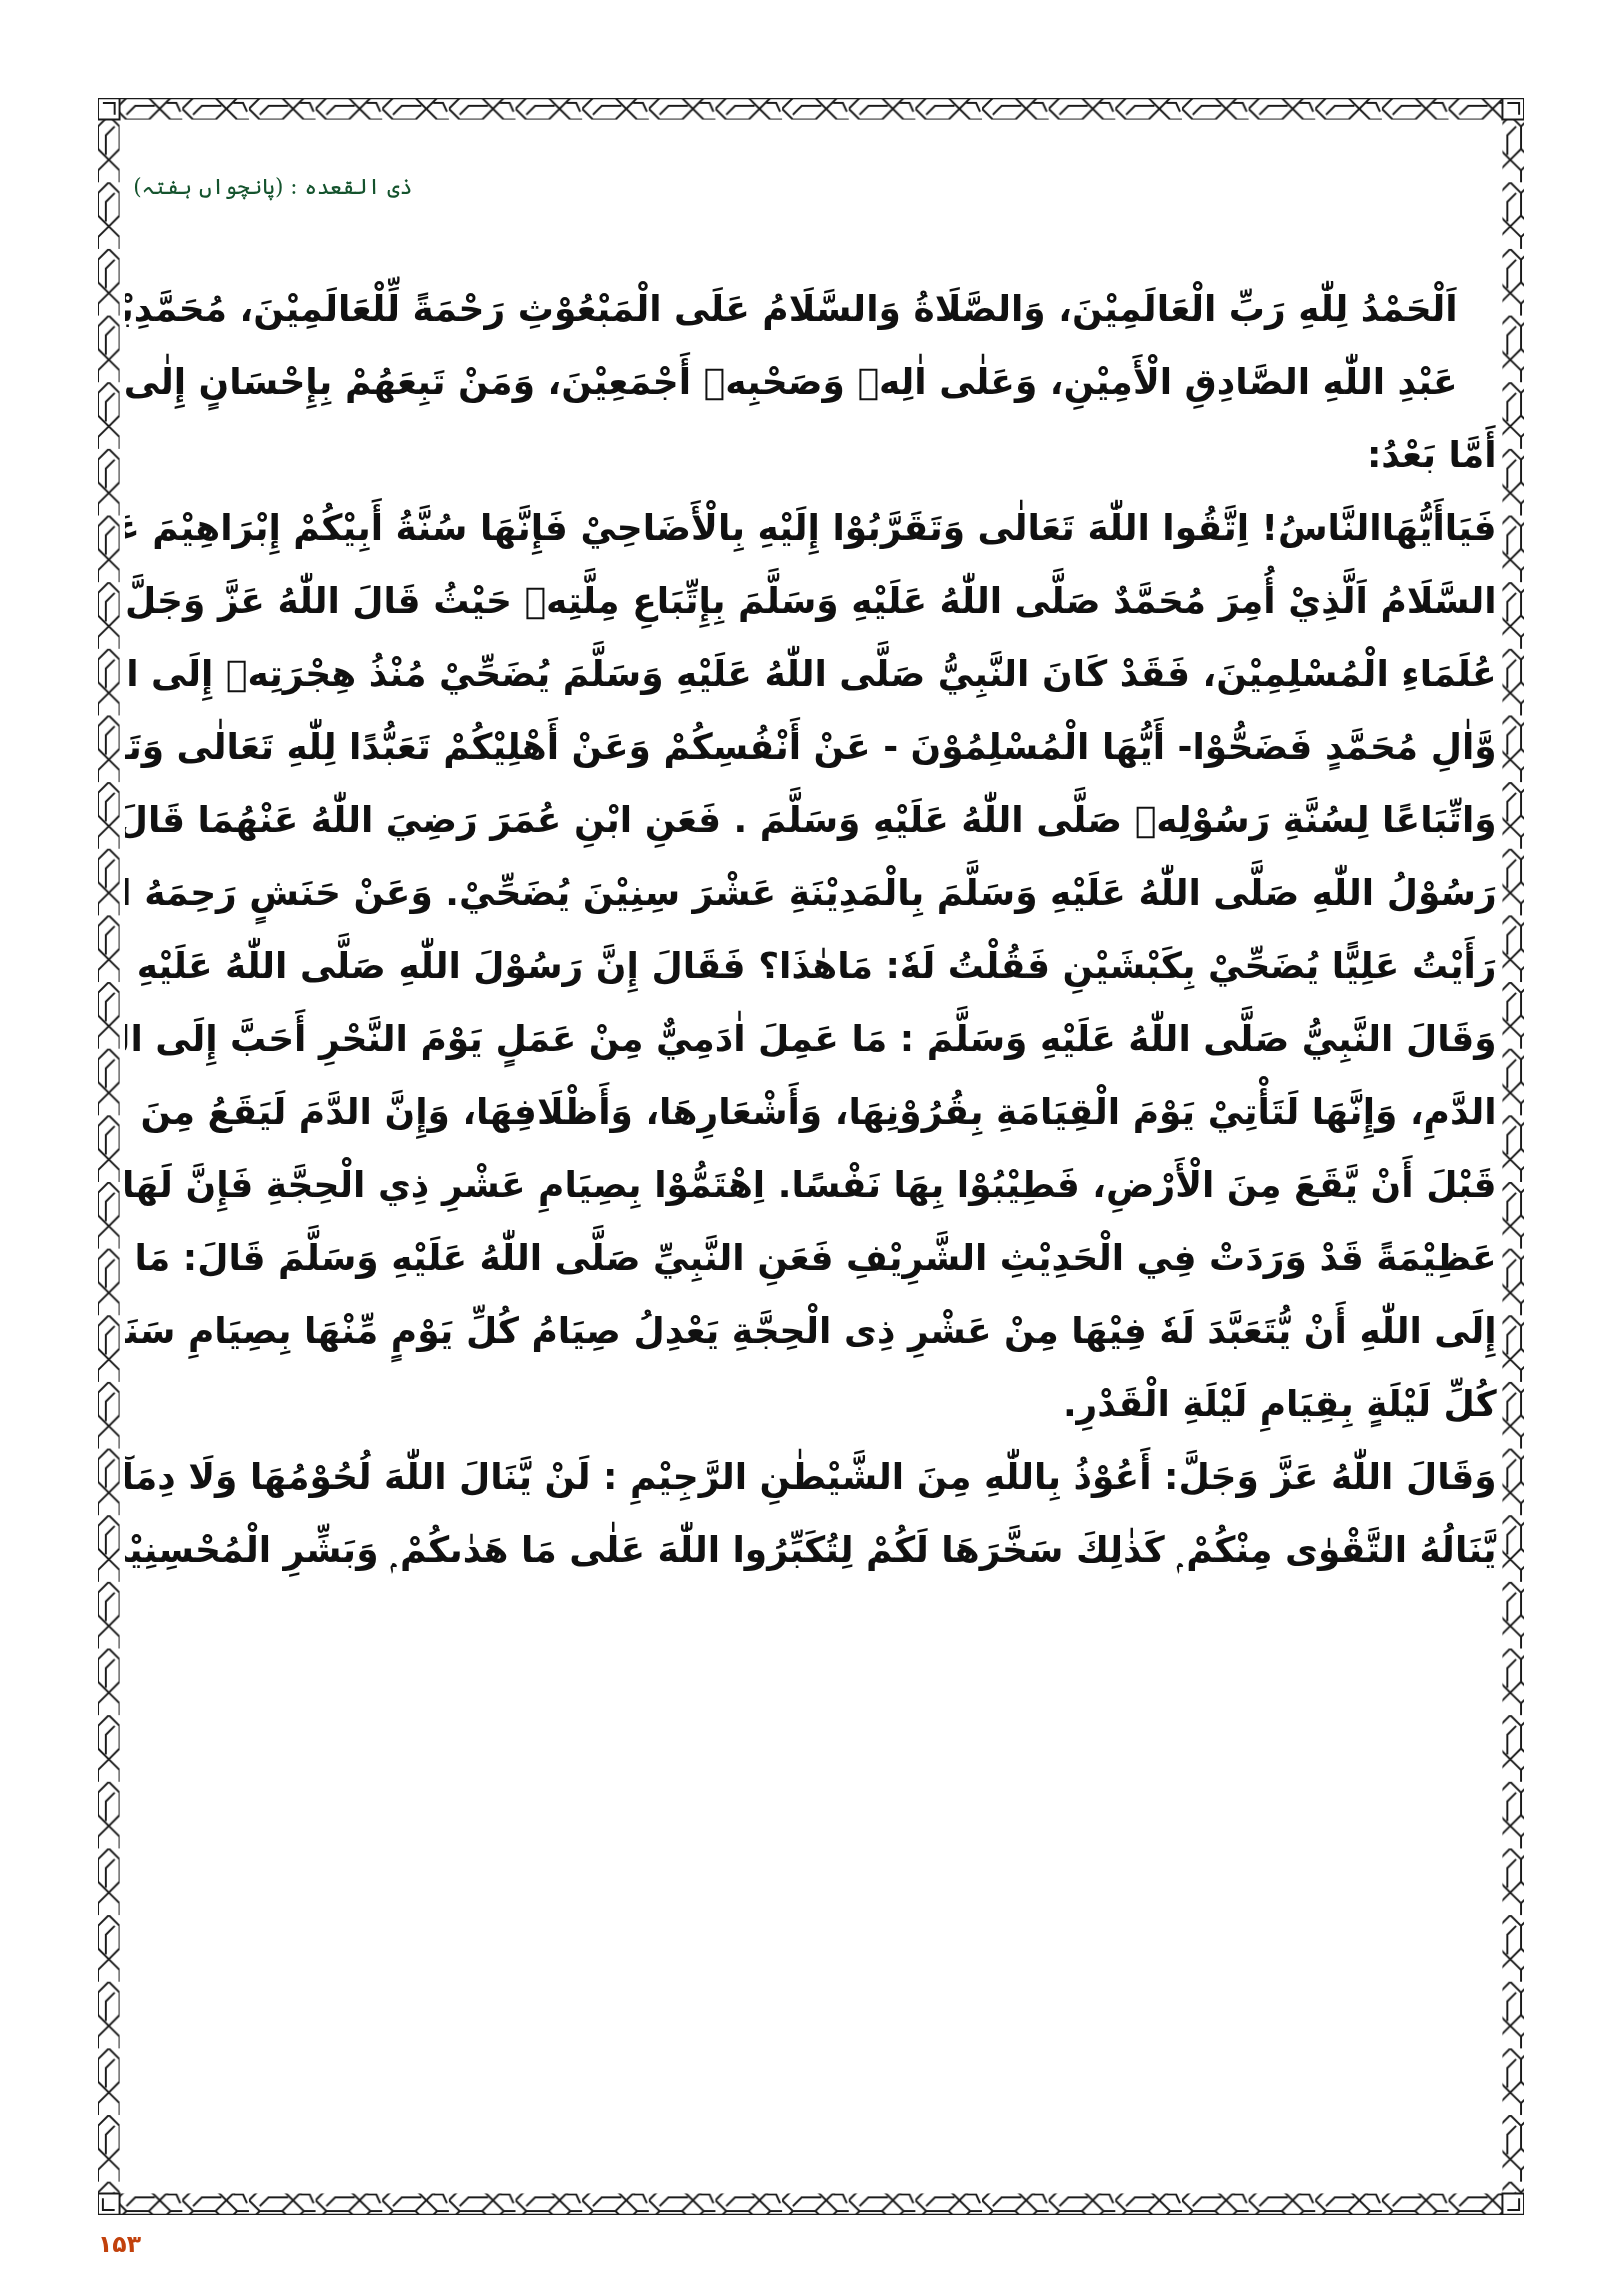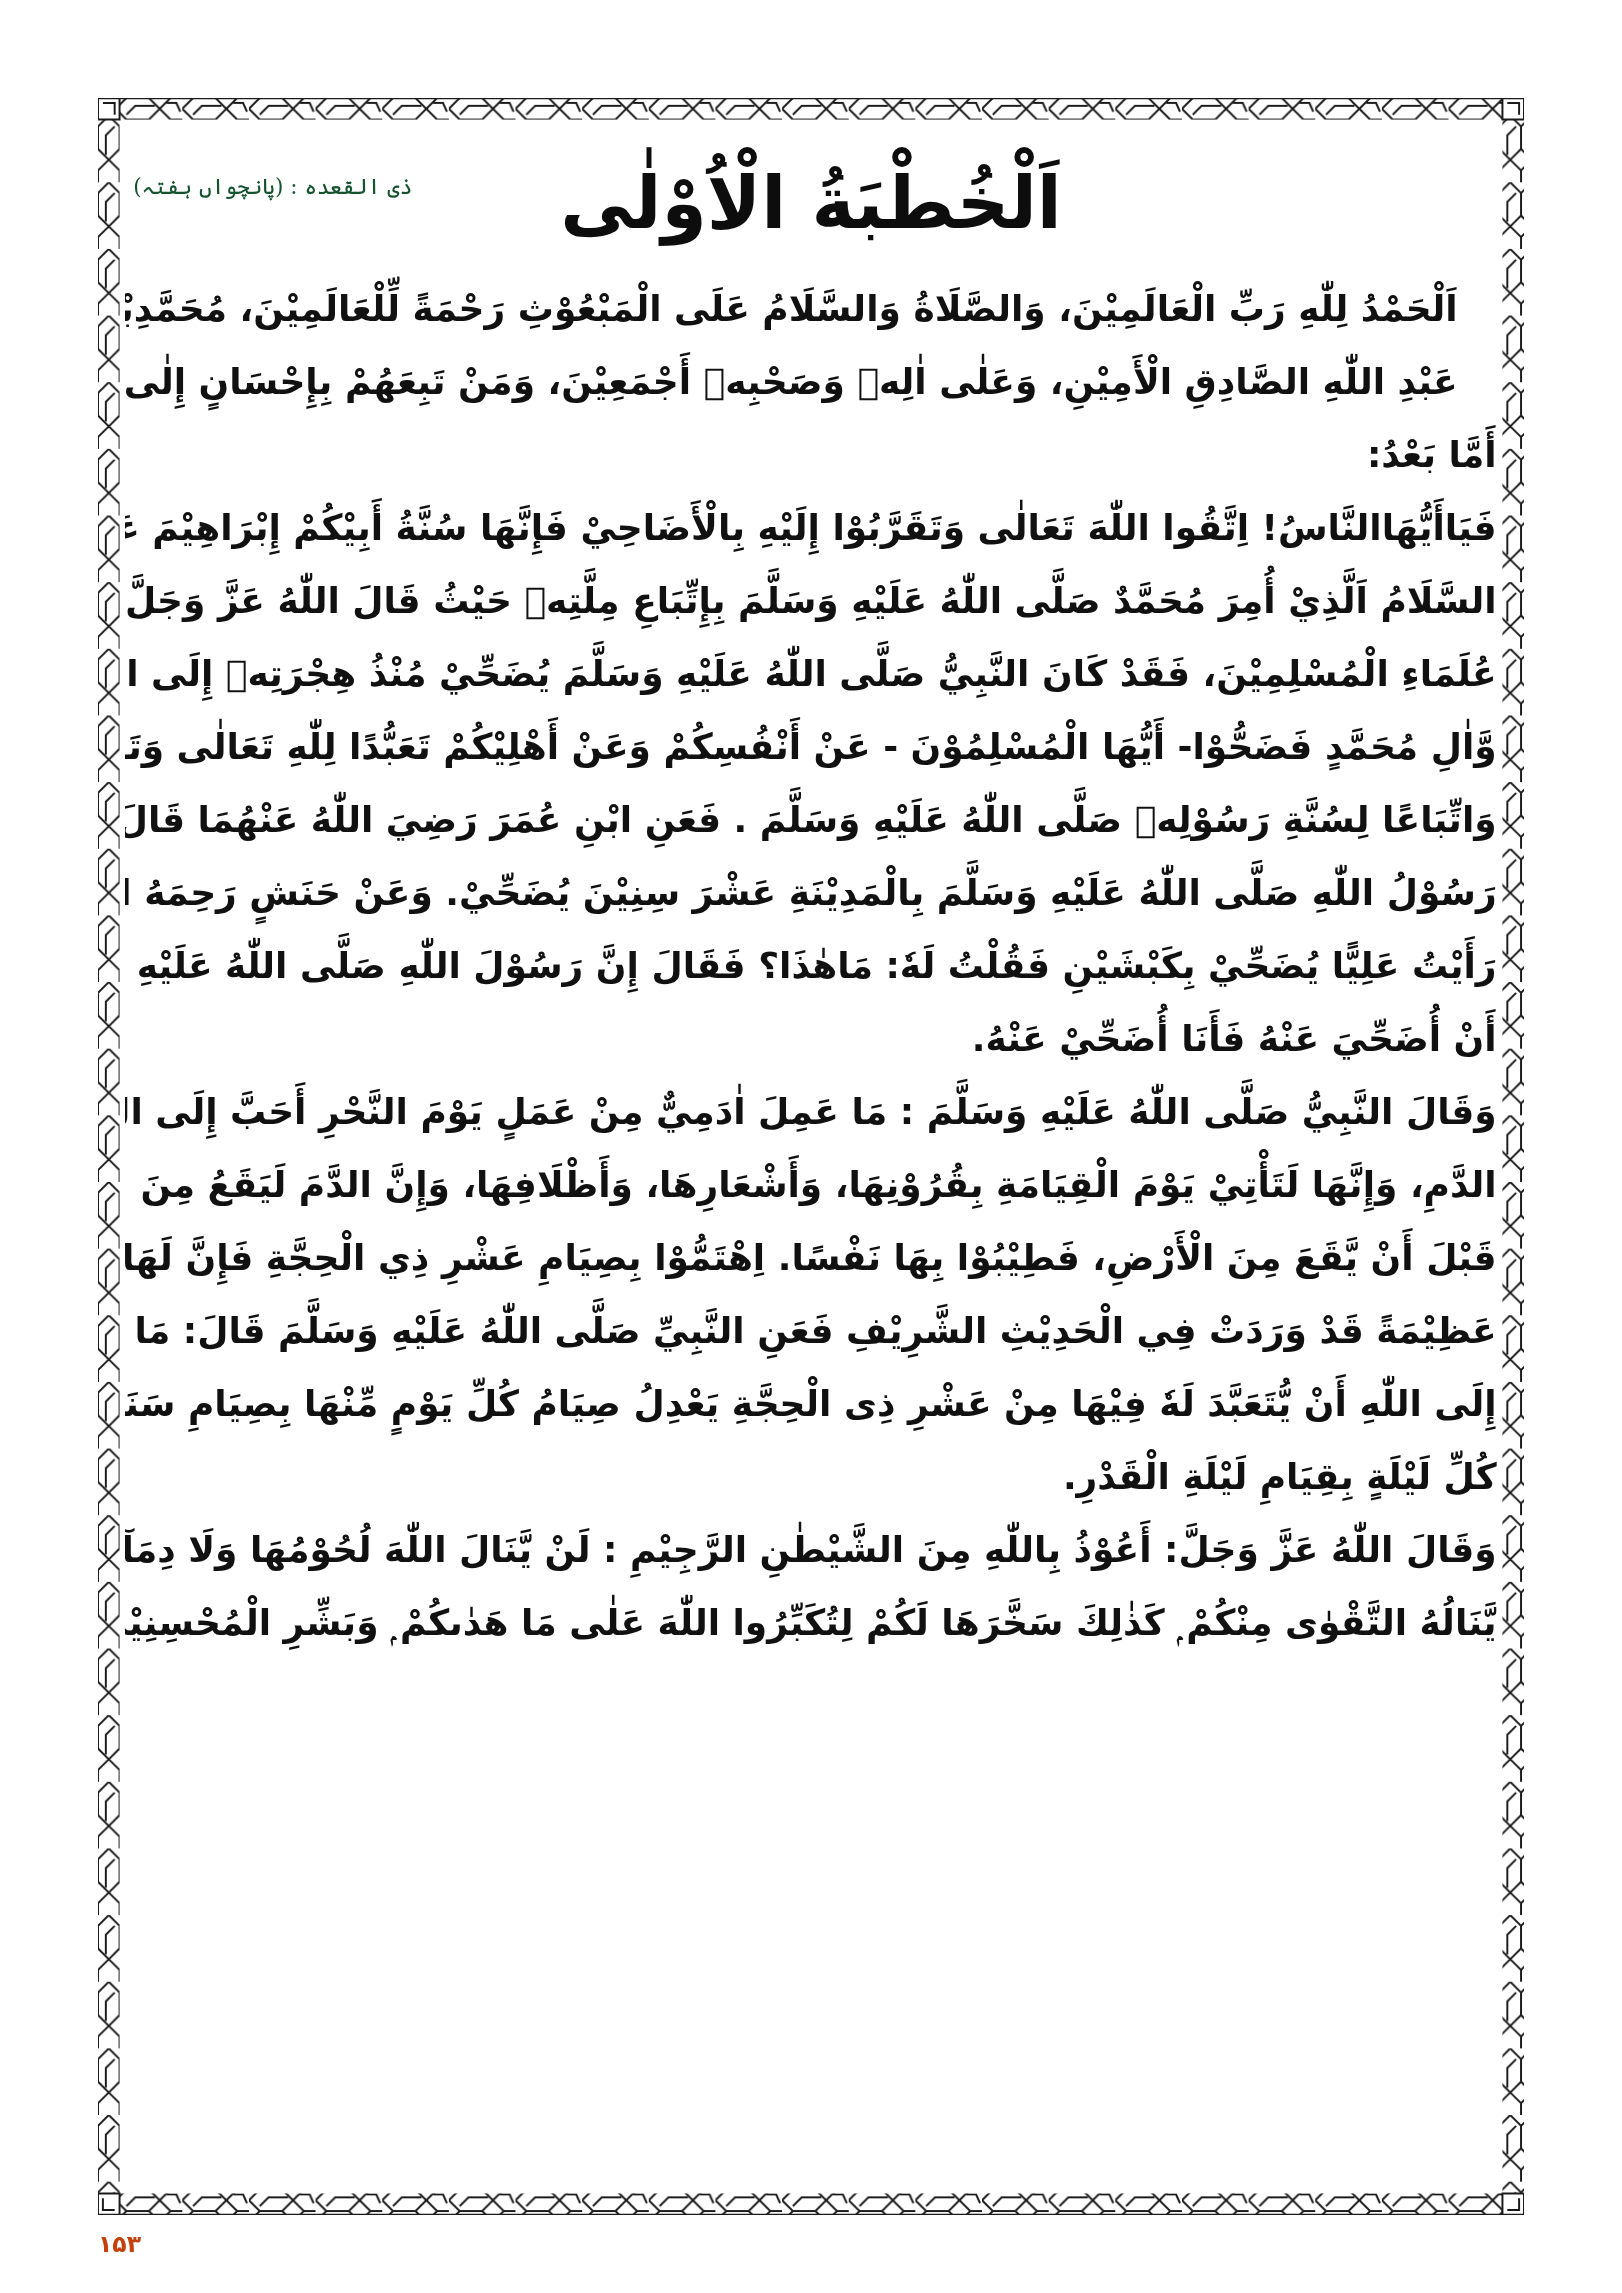"اَلْخُطْبَةُ الْاُوْلٰی" h1.main-title { html: <h1>اَلْخُطْبَةُ الْاُوْلٰی</h1> -> none }
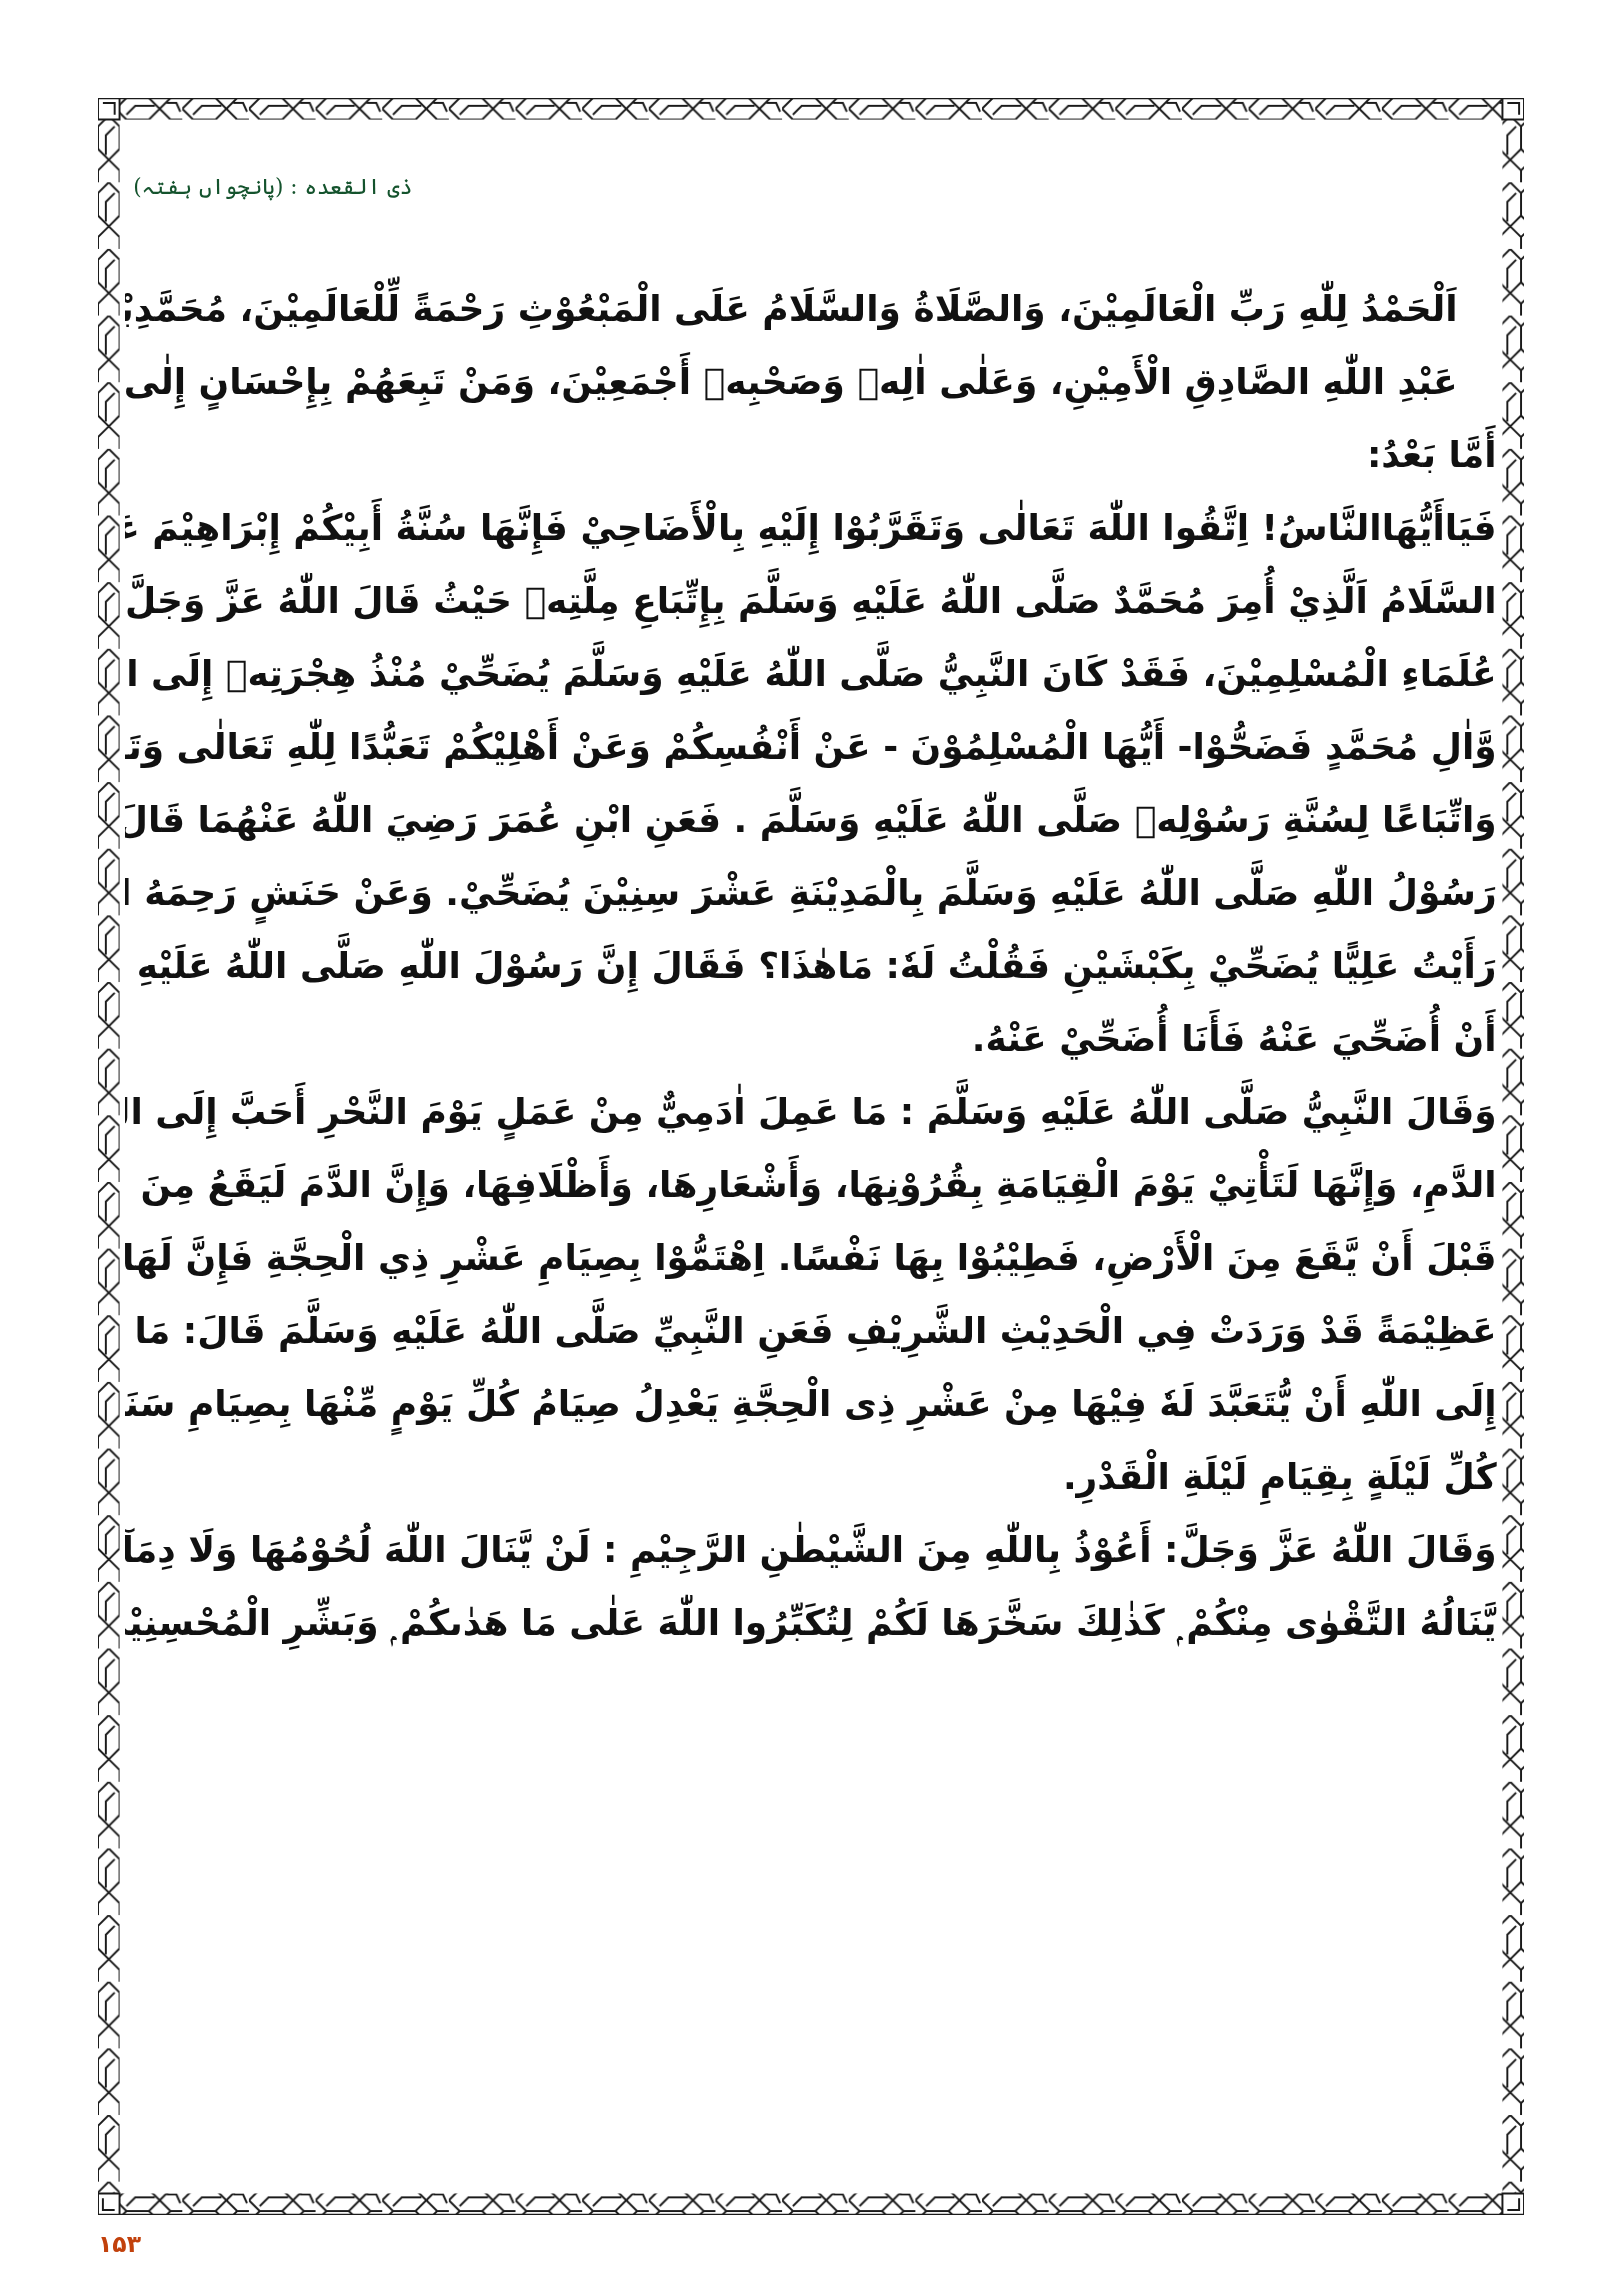"أَنْ أُضَحِّيَ عَنْهُ فَأَنَا أُضَحِّيْ" span.line { html: <span>أَنْ أُضَحِّيَ عَنْهُ فَأَنَا أُضَحِّيْ عَنْهُ.</span> -> none }
